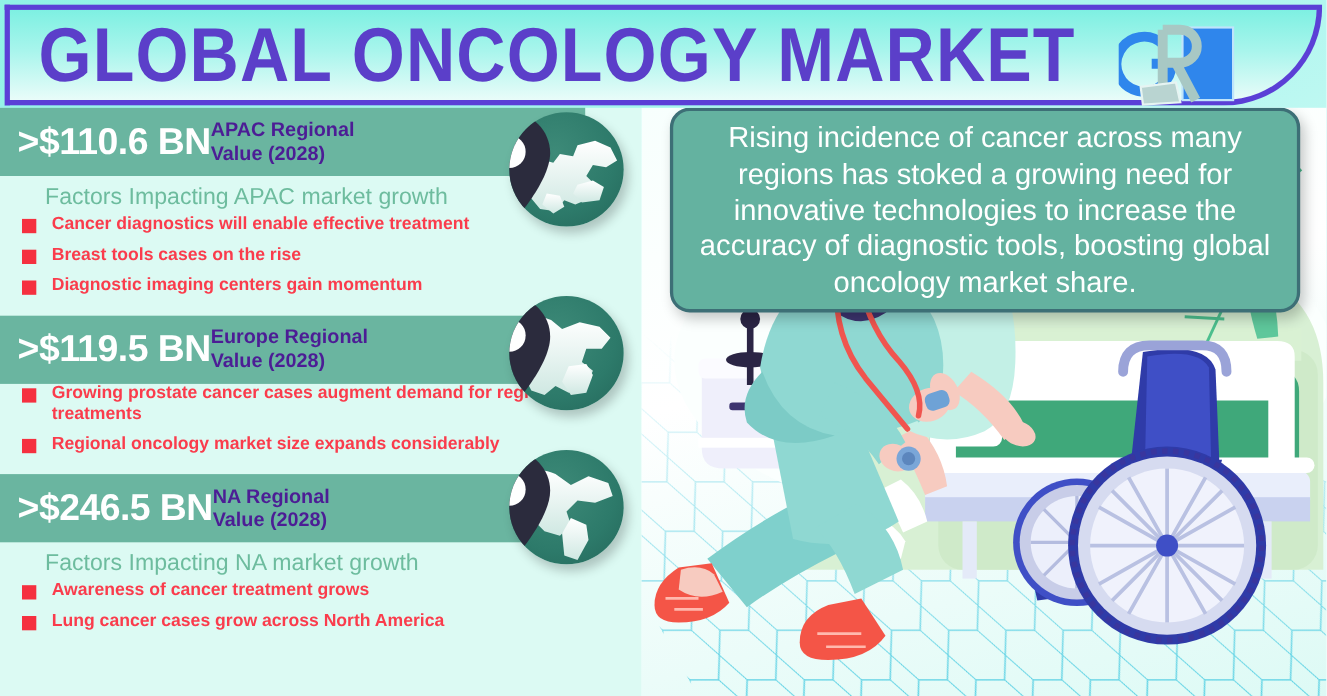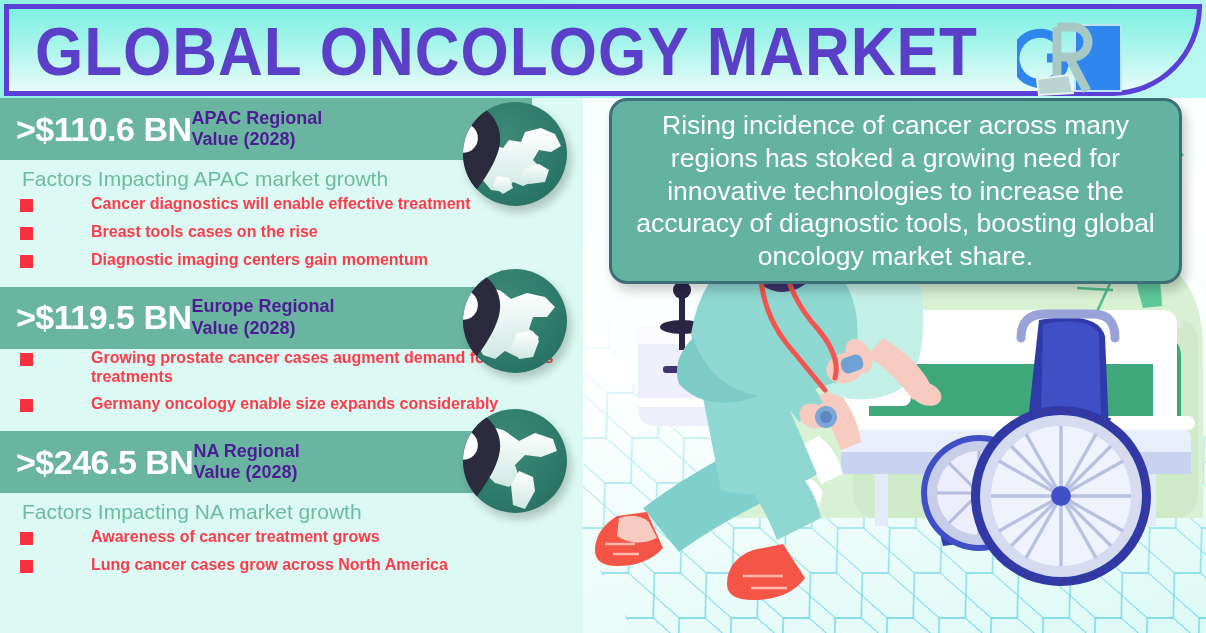"Factors Impacting APAC market growth" .factors-head { margin-left: none -> 19px }
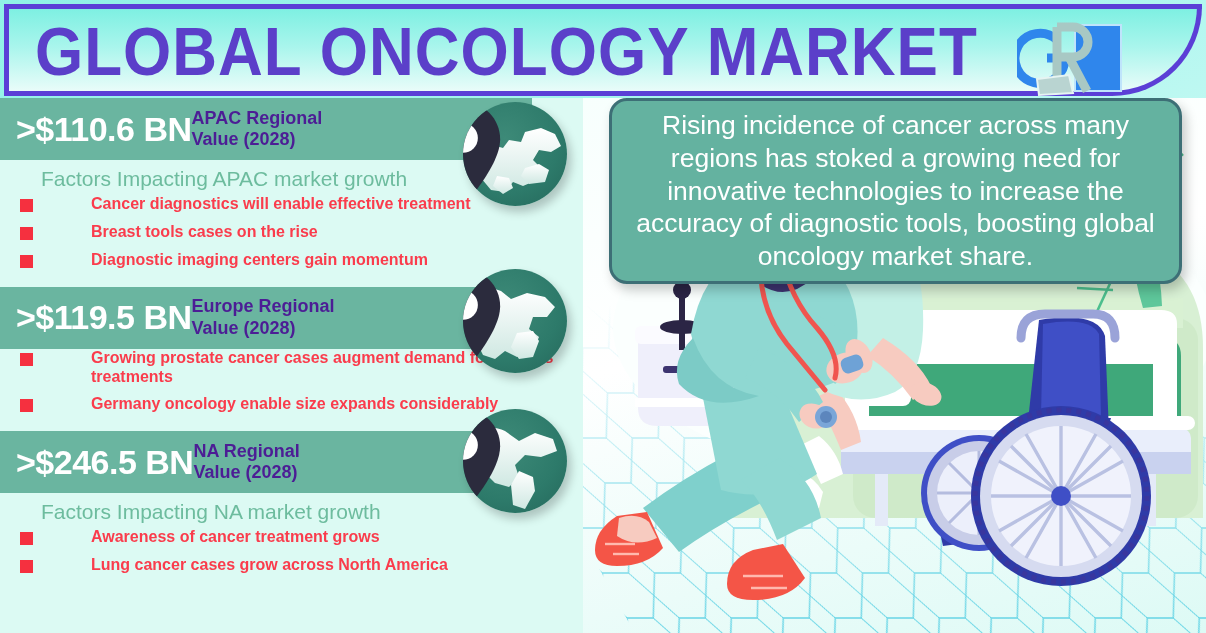"Cancer diagnostics will enable effective" .btxt { margin-left: 44px -> none }
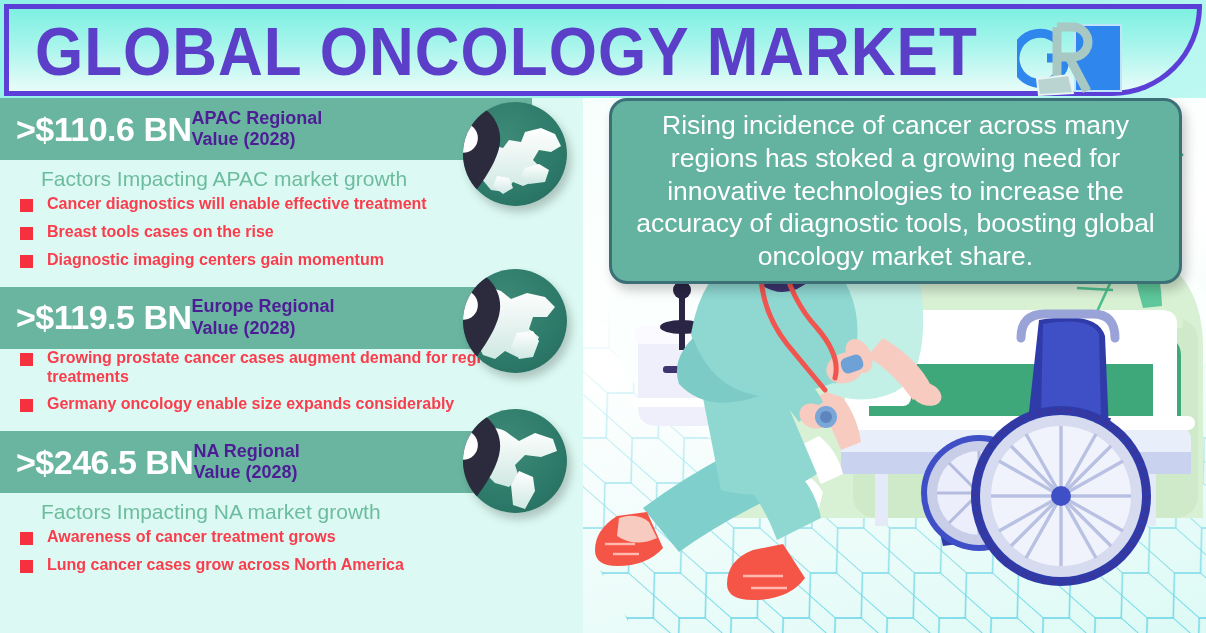"Germany oncology enable size expands" span.btxt { text: Germany oncology enable -> Regional oncology market }
